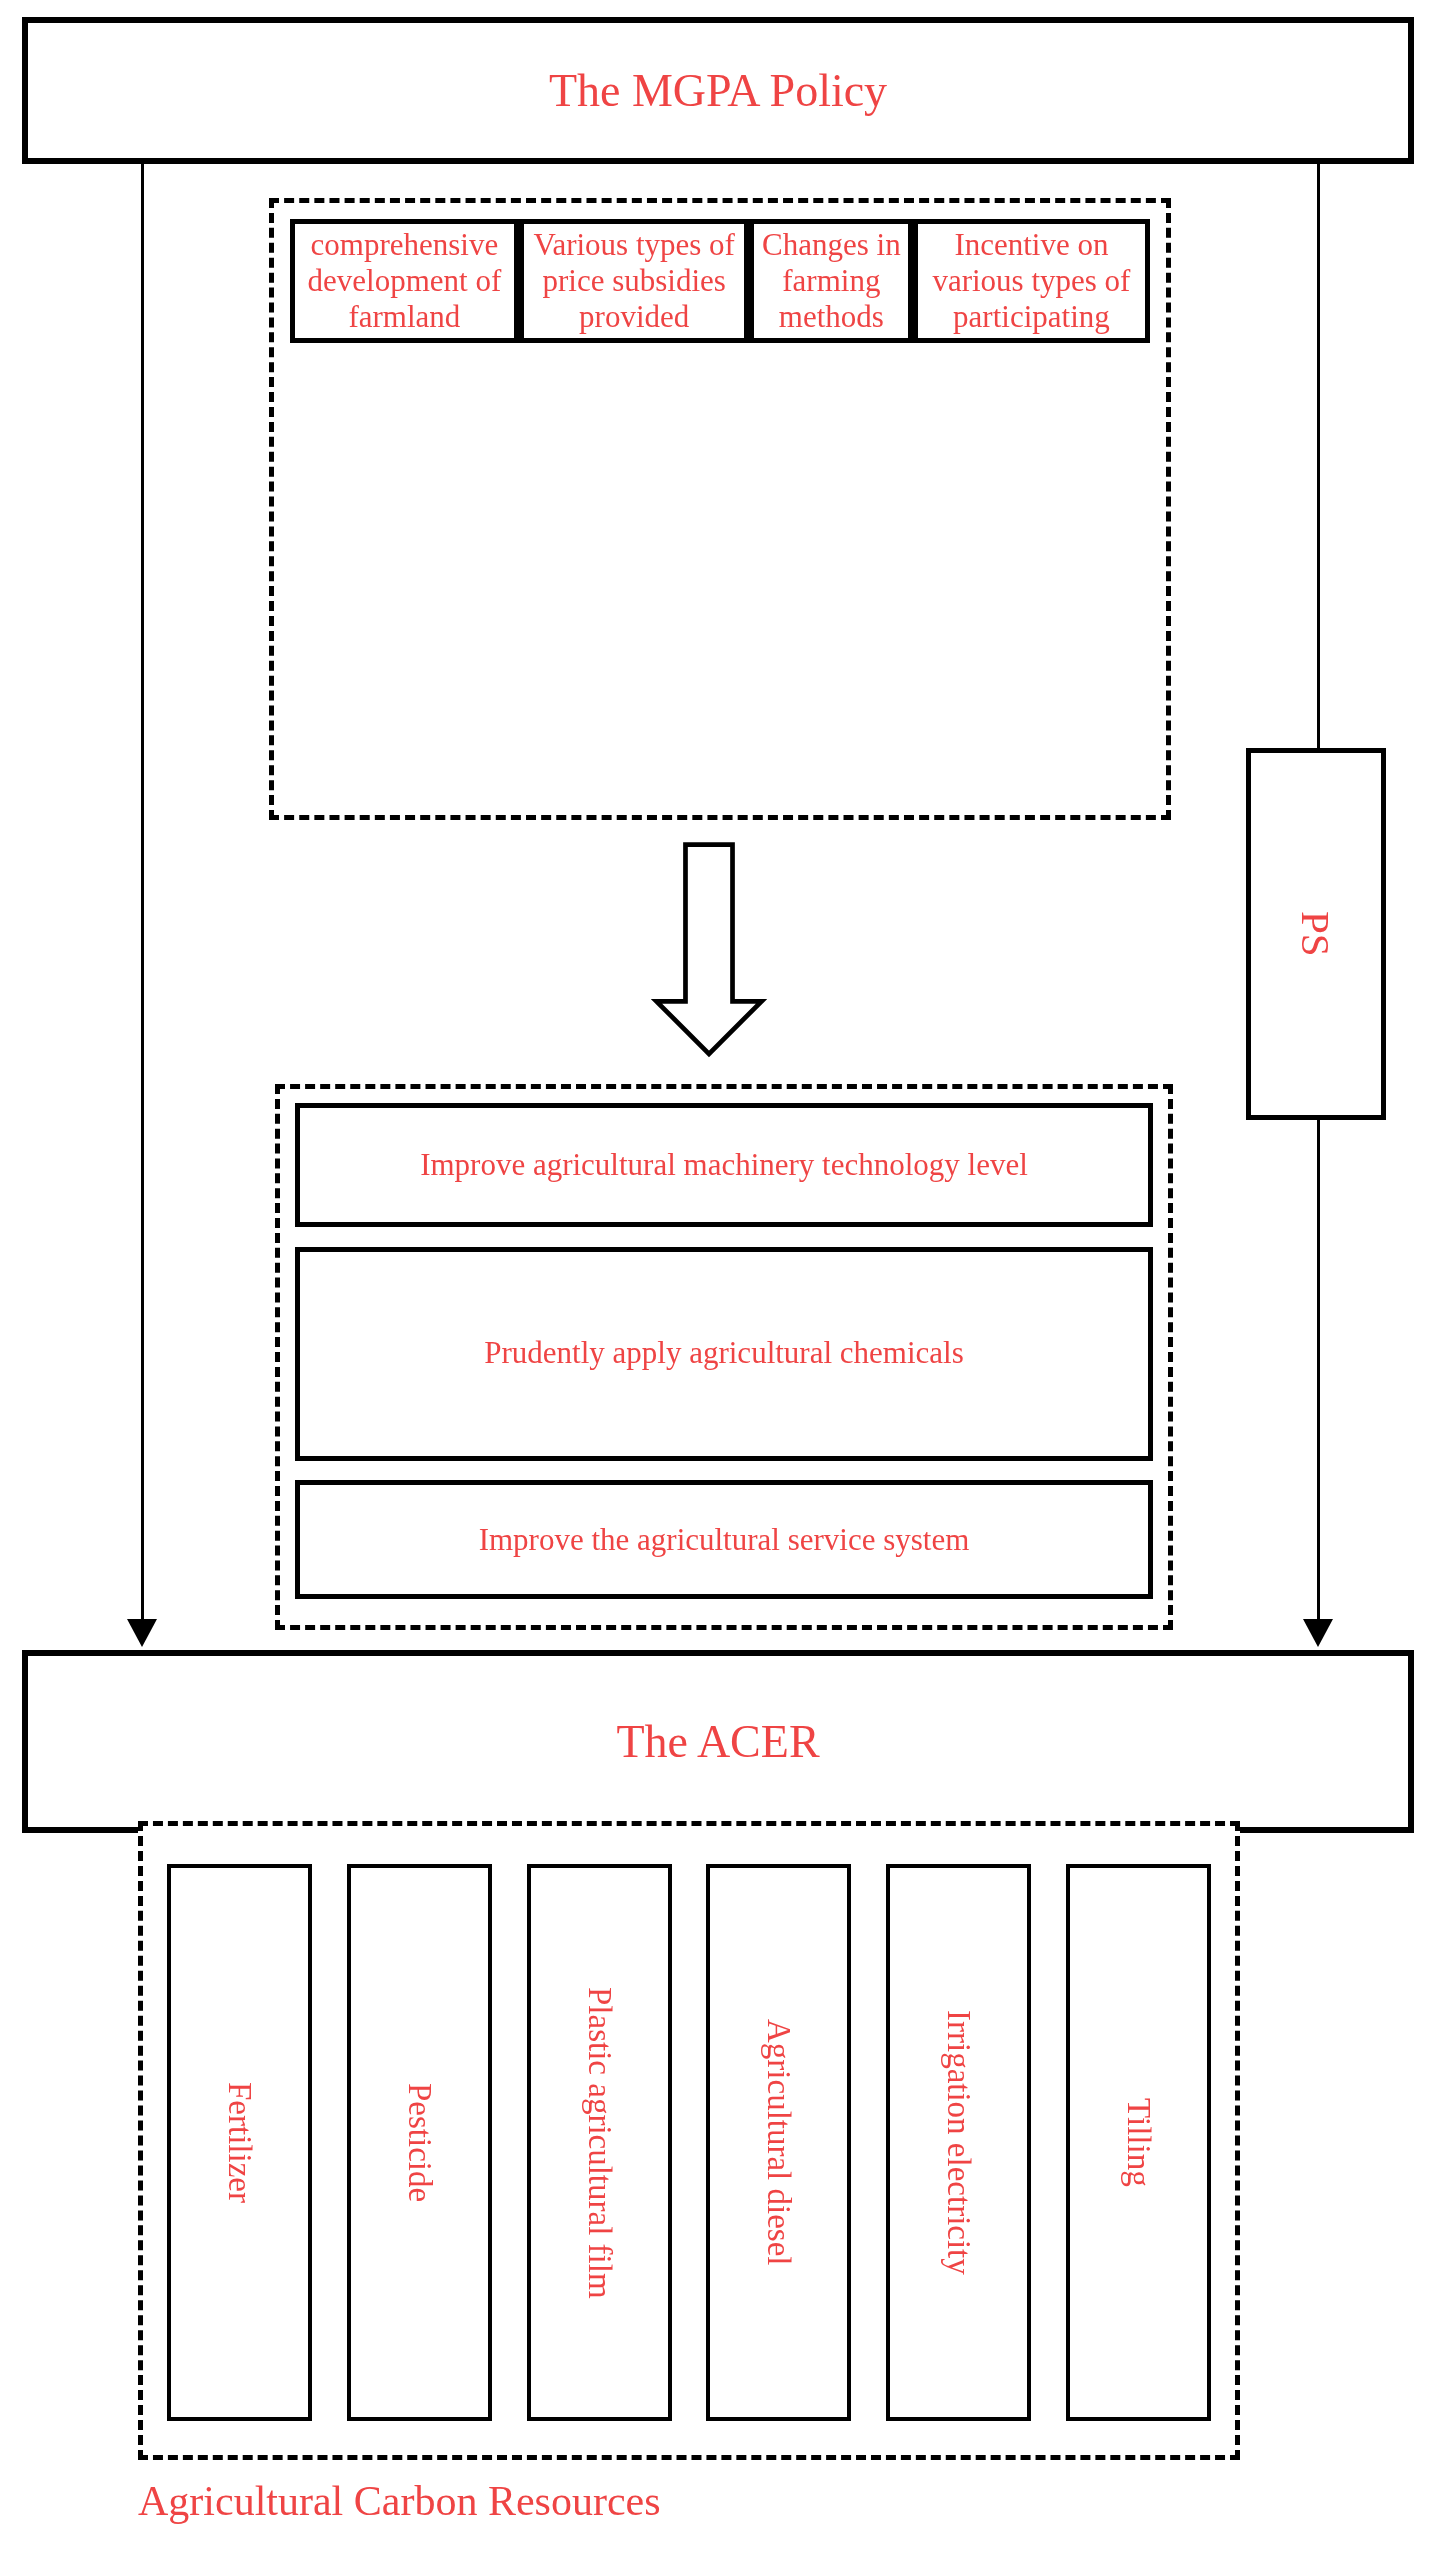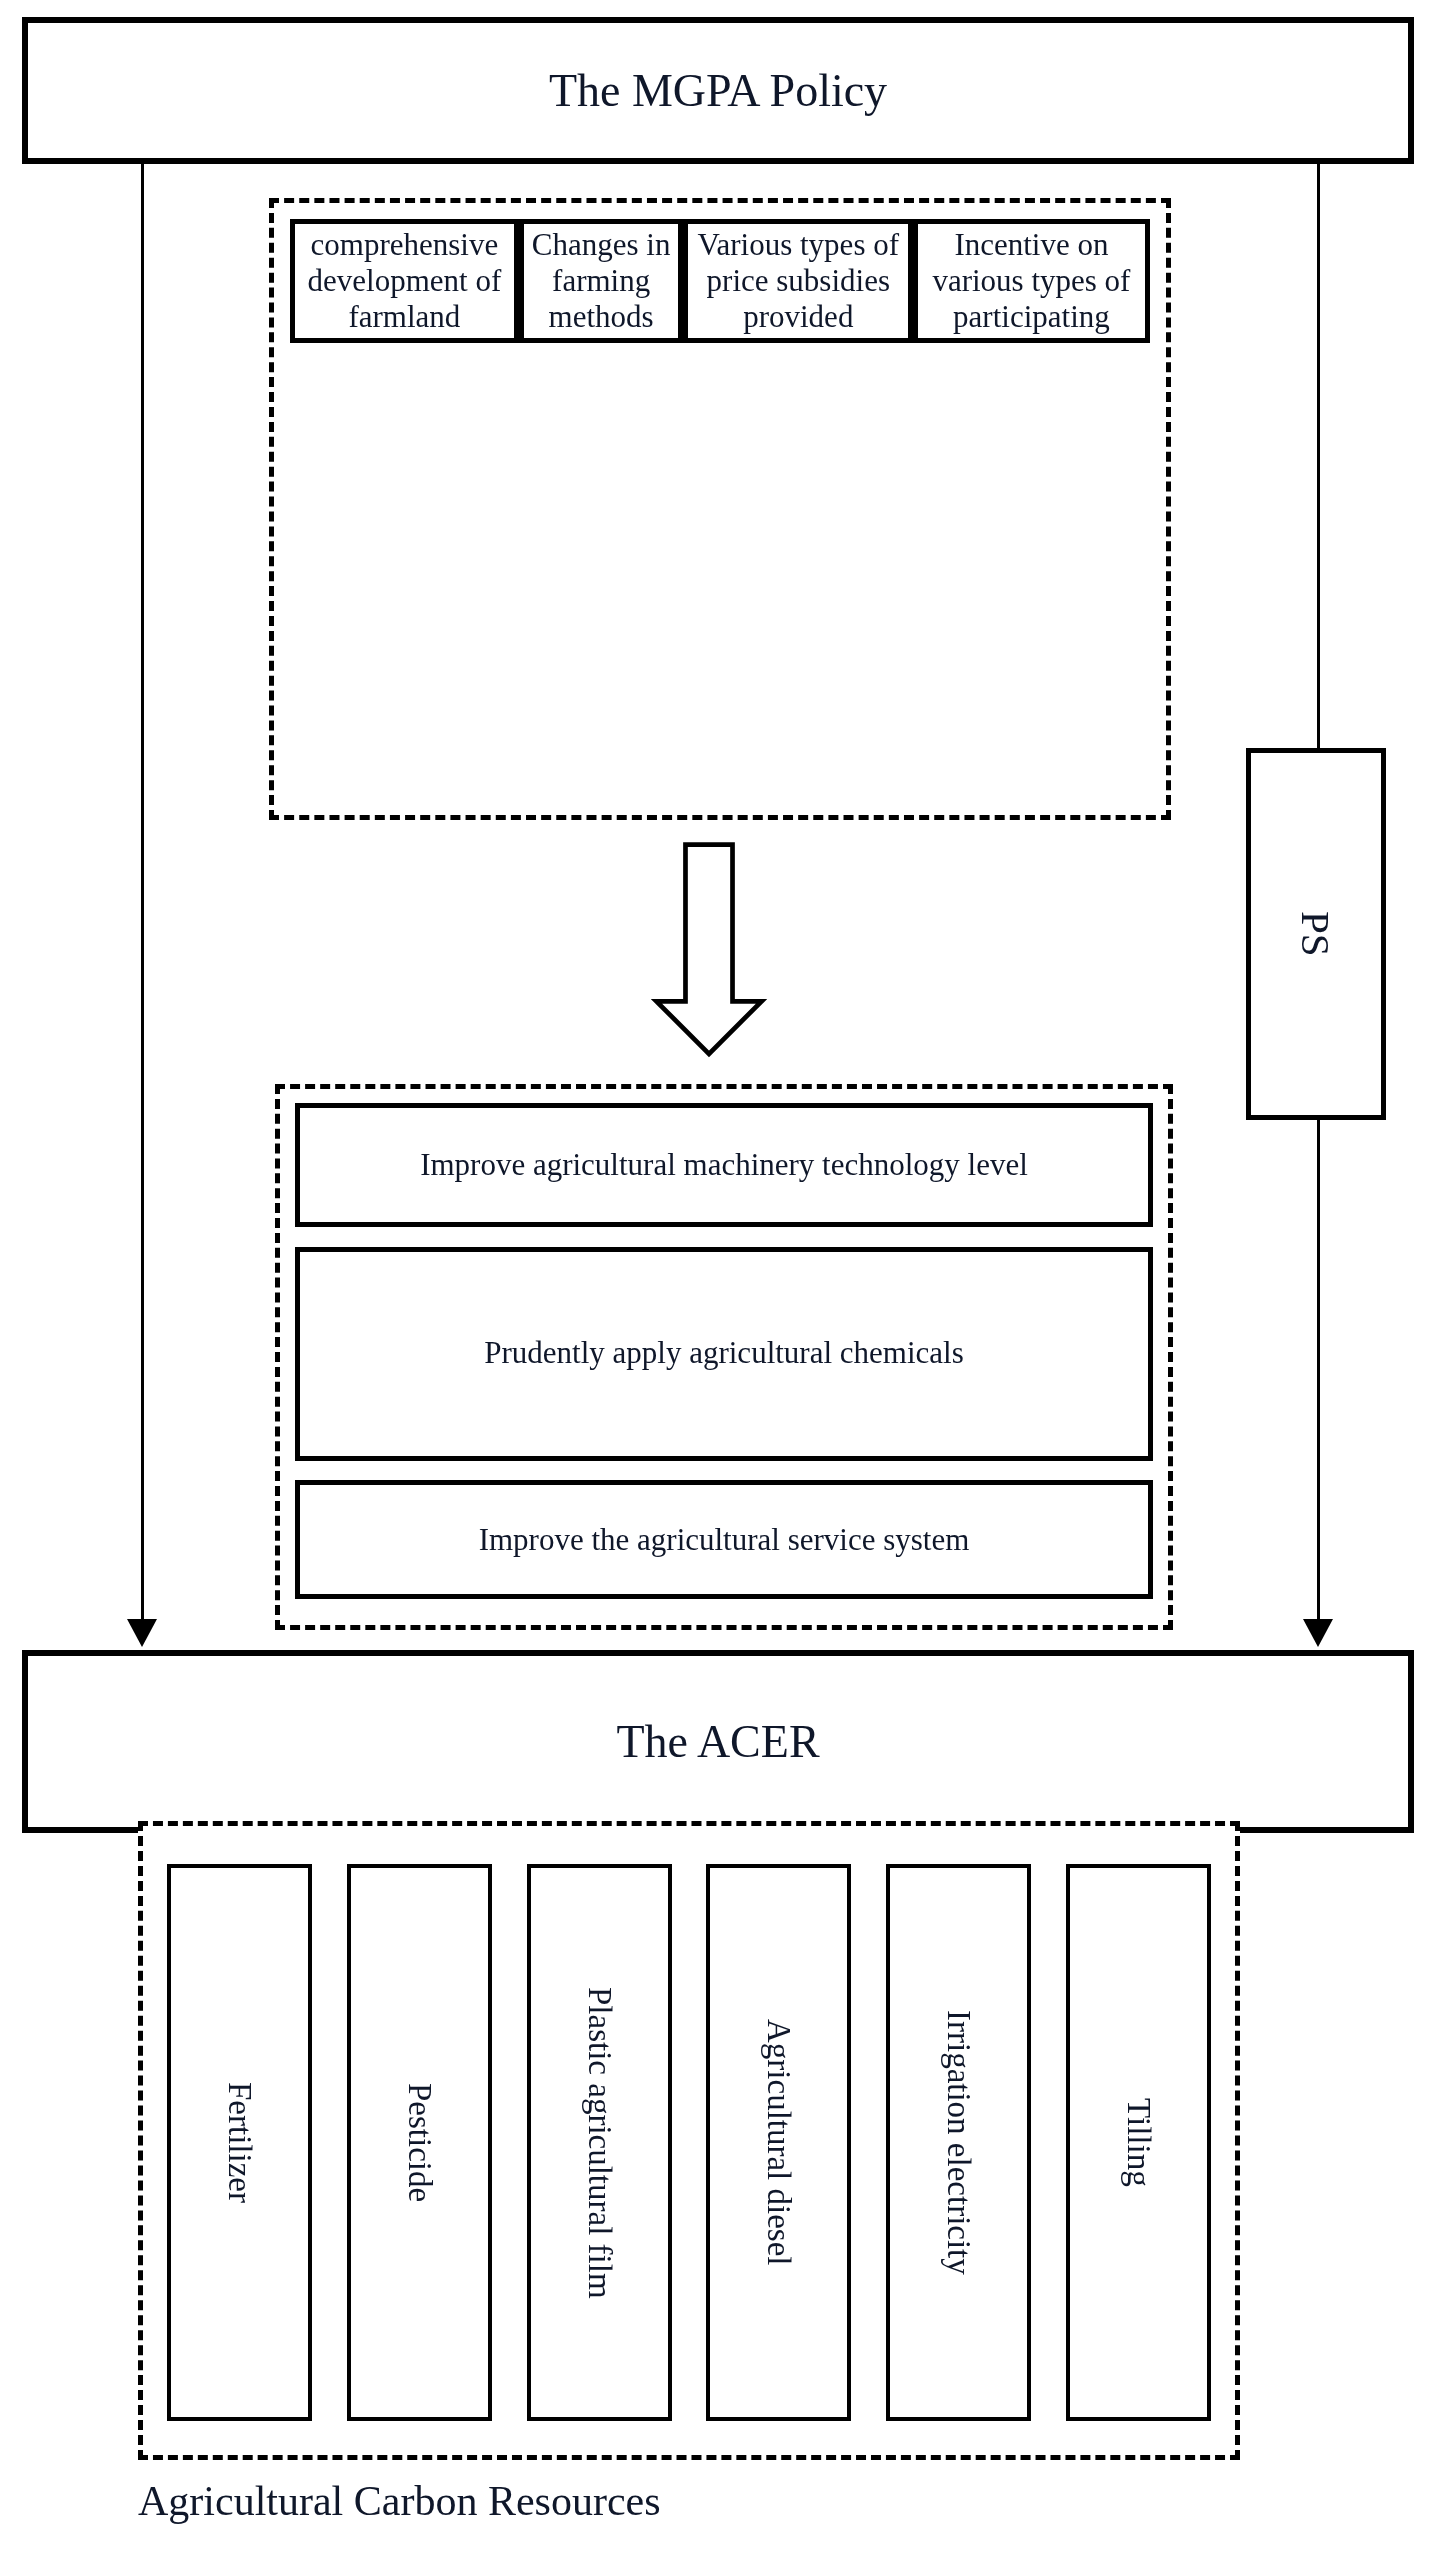"The MGPA Policy" .canvas { color: #0f172a -> #ef4444 }
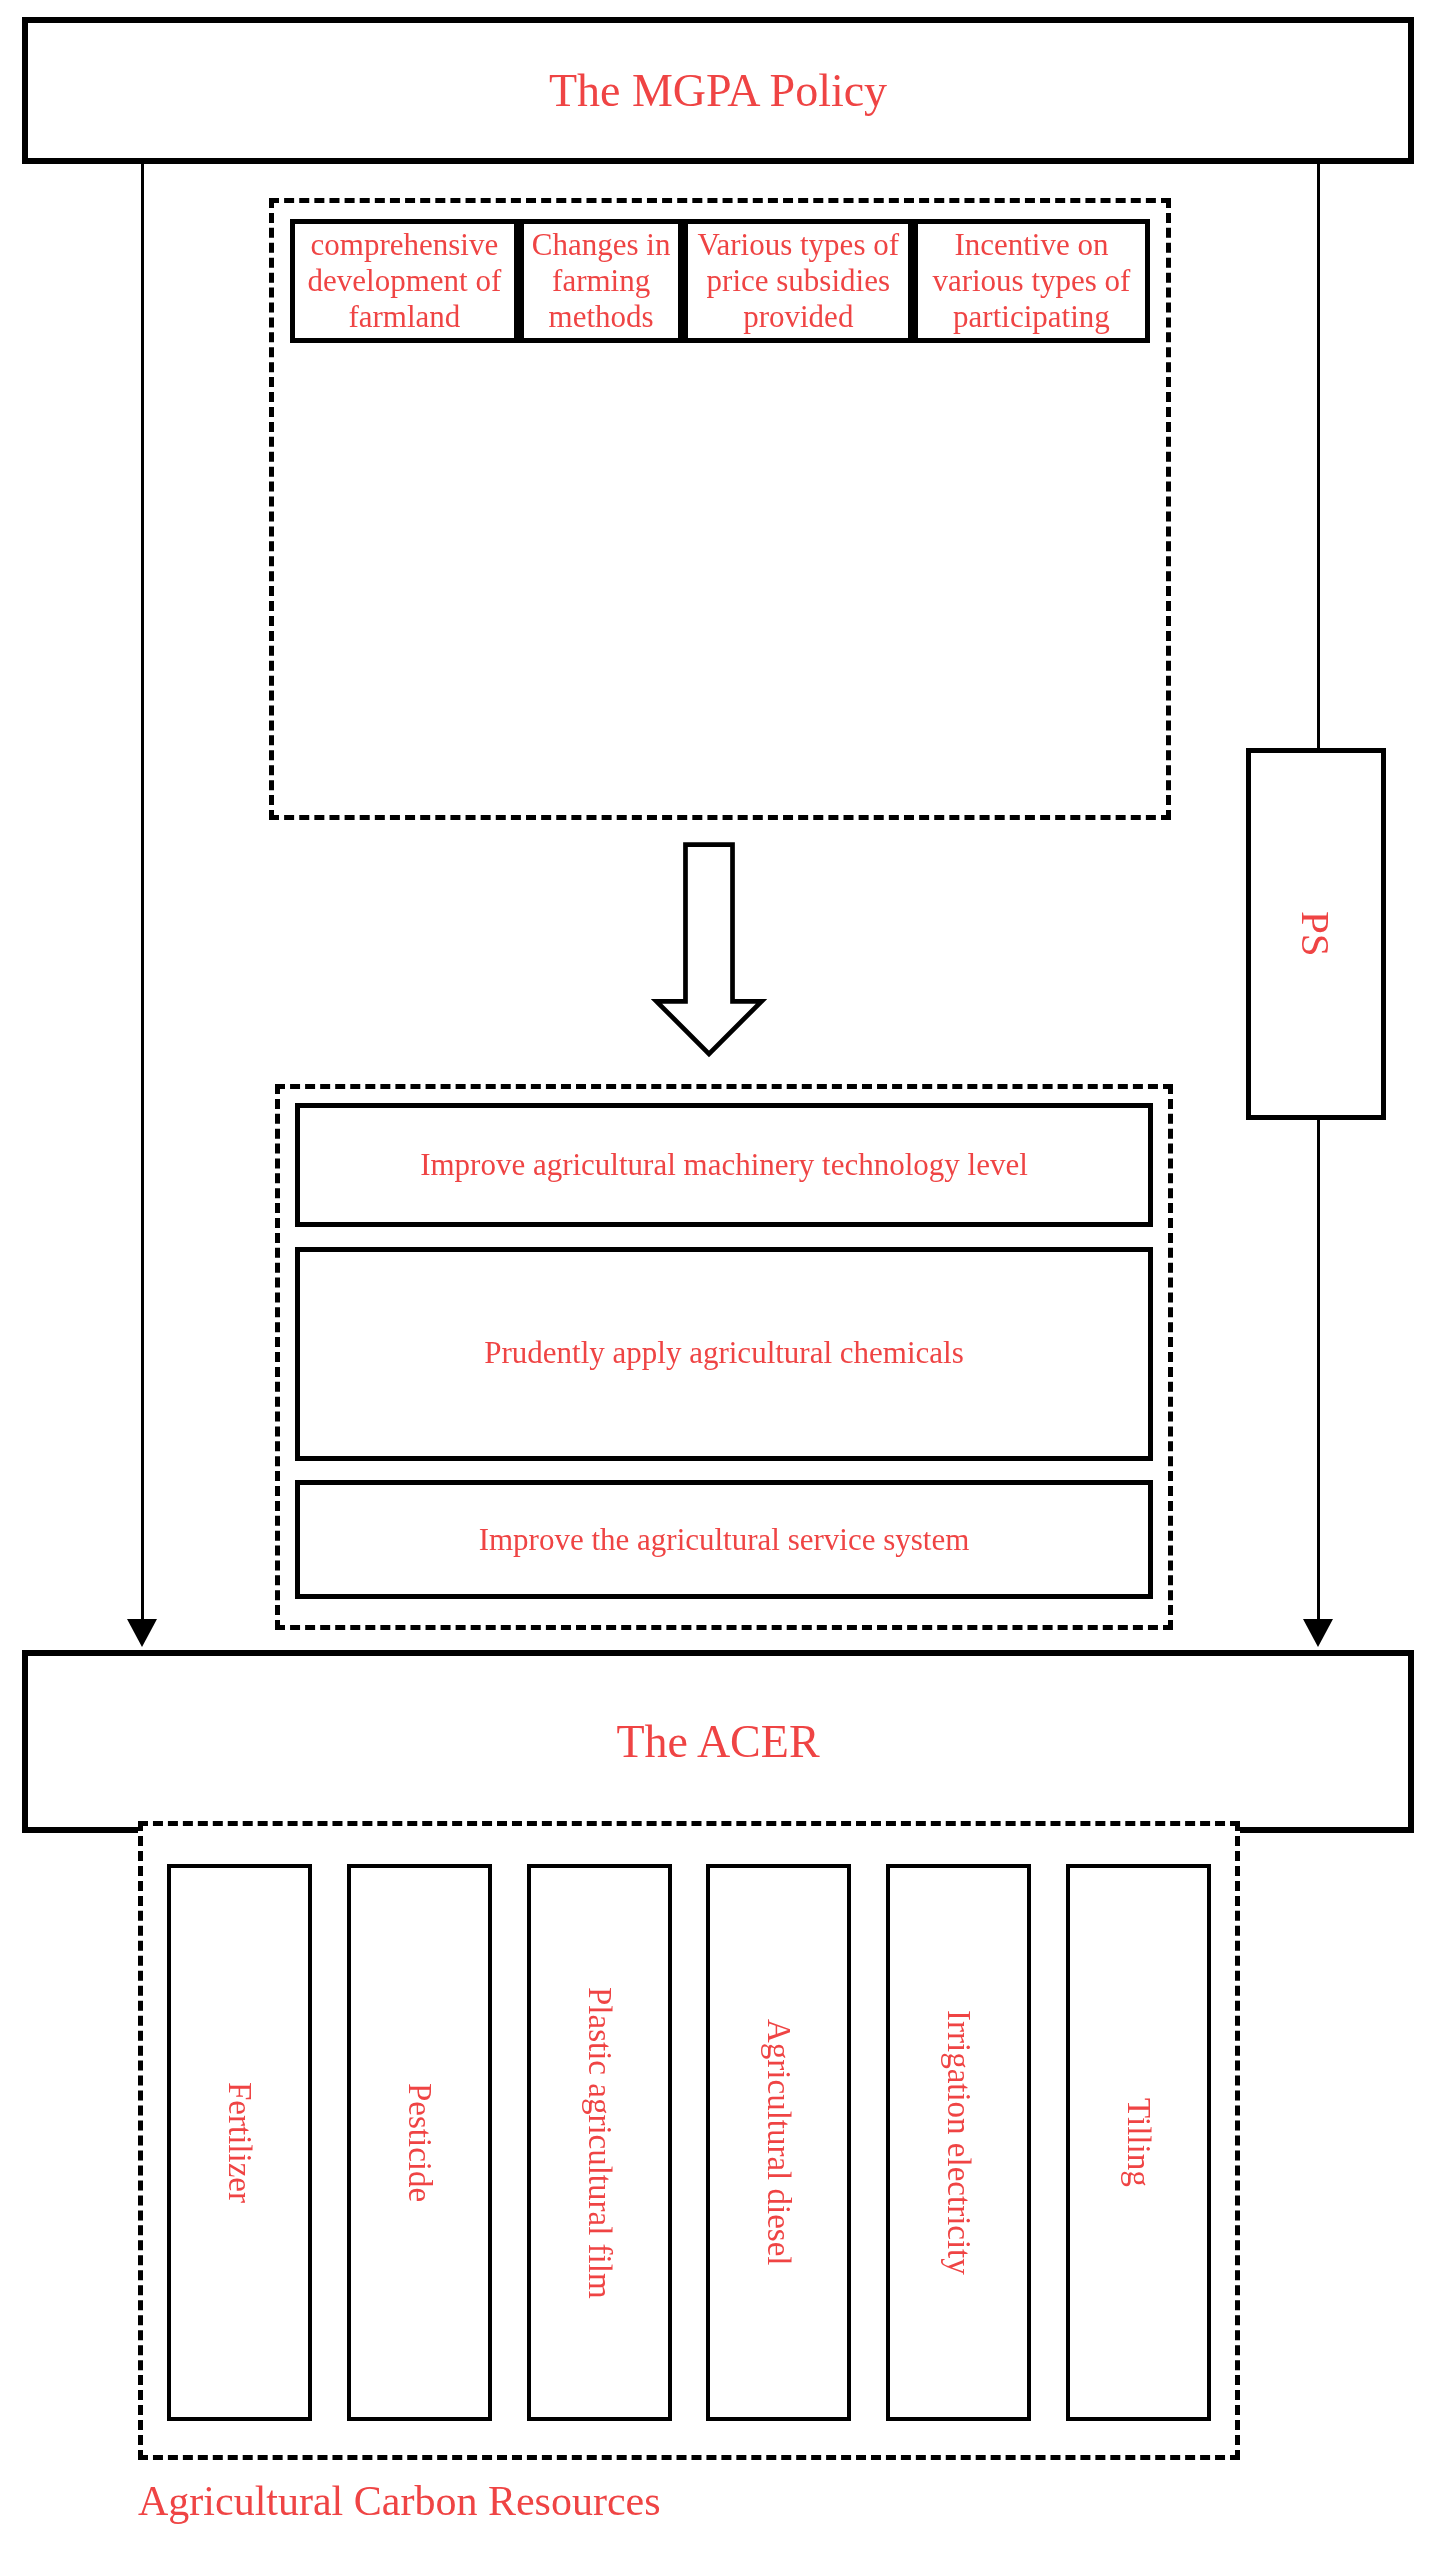"Changes in farming methods" div.item-box { order: before "Various types of price subsidies" -> after "Various types of price subsidies" }
